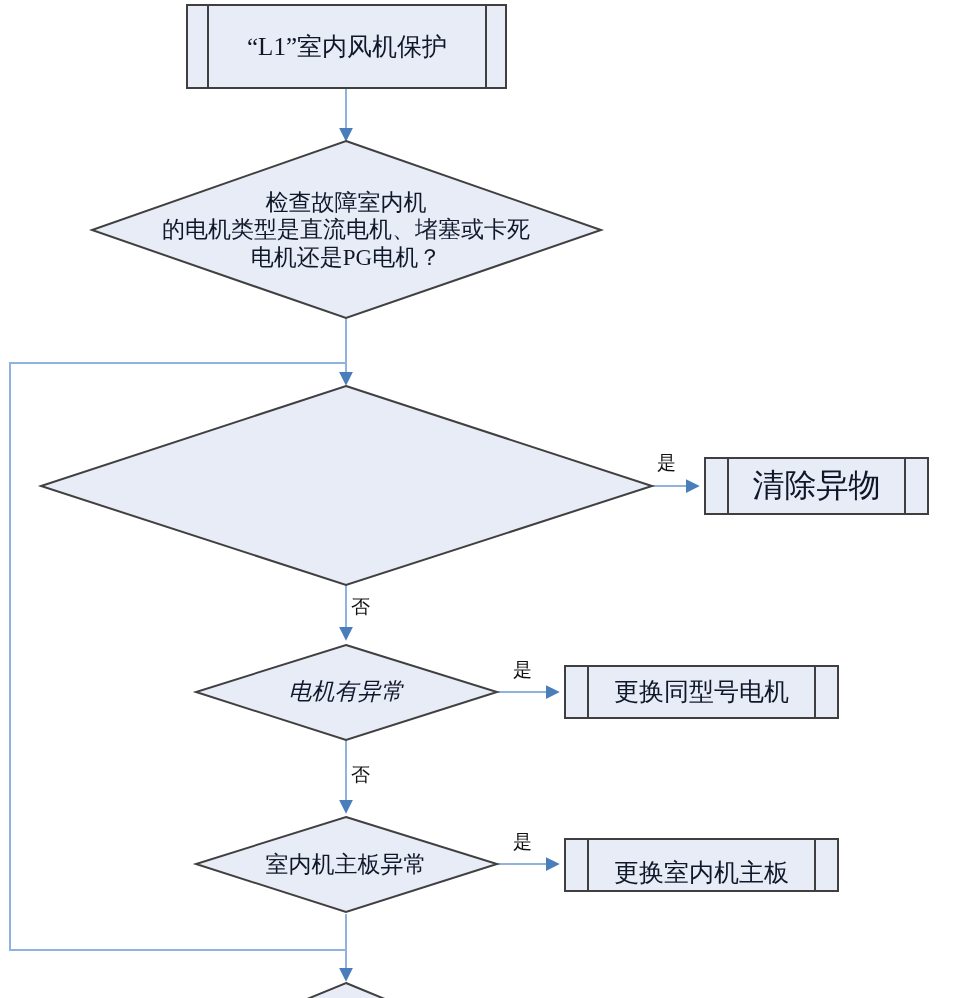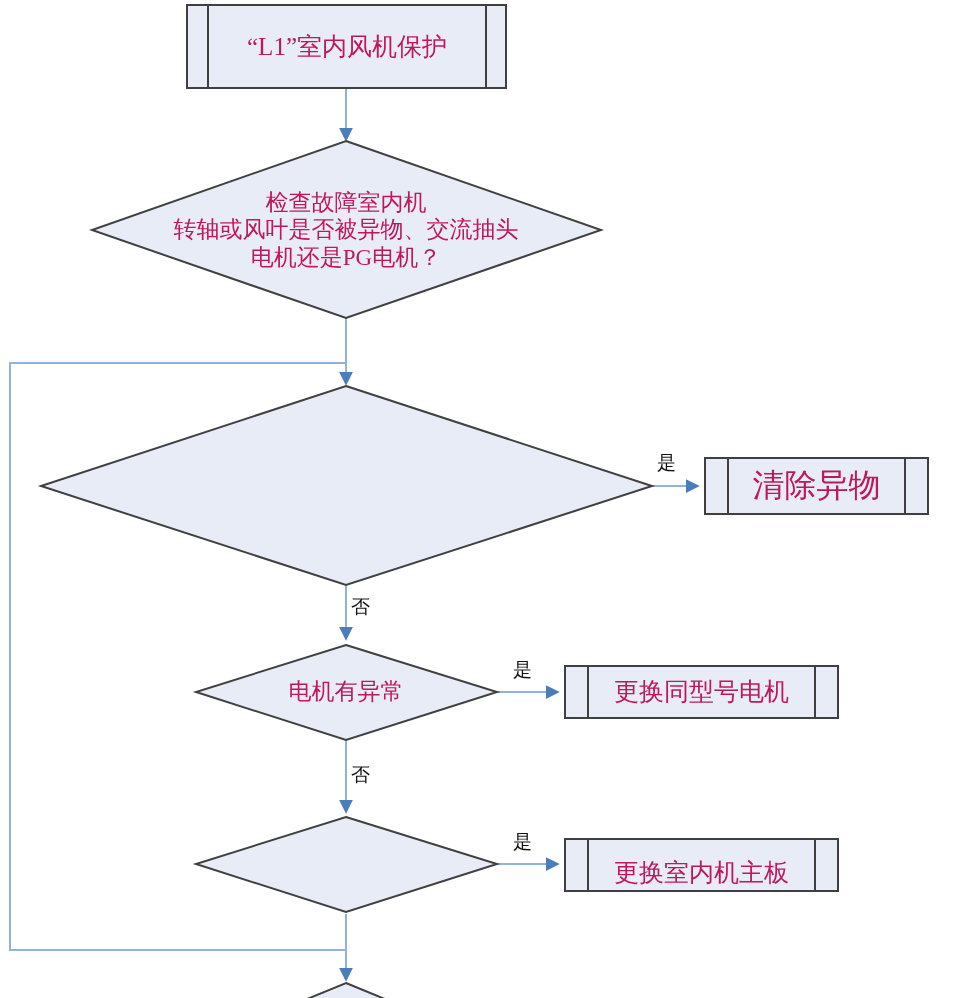"“L1”室内风机保护" .node-text { color: #be185d -> #0f172a }
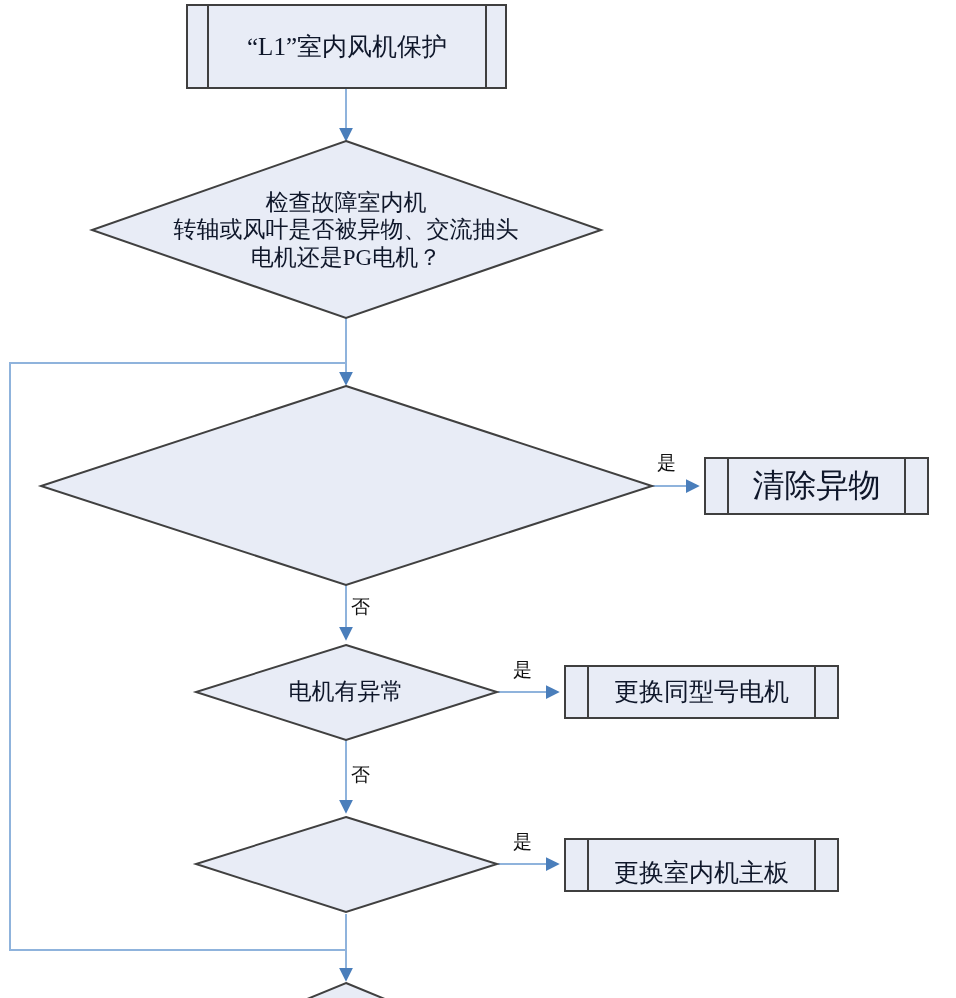"检查故障室内机" div.node-text { text: 转轴或风叶是否被异物、交流抽头 -> 的电机类型是直流电机、堵塞或卡死 }
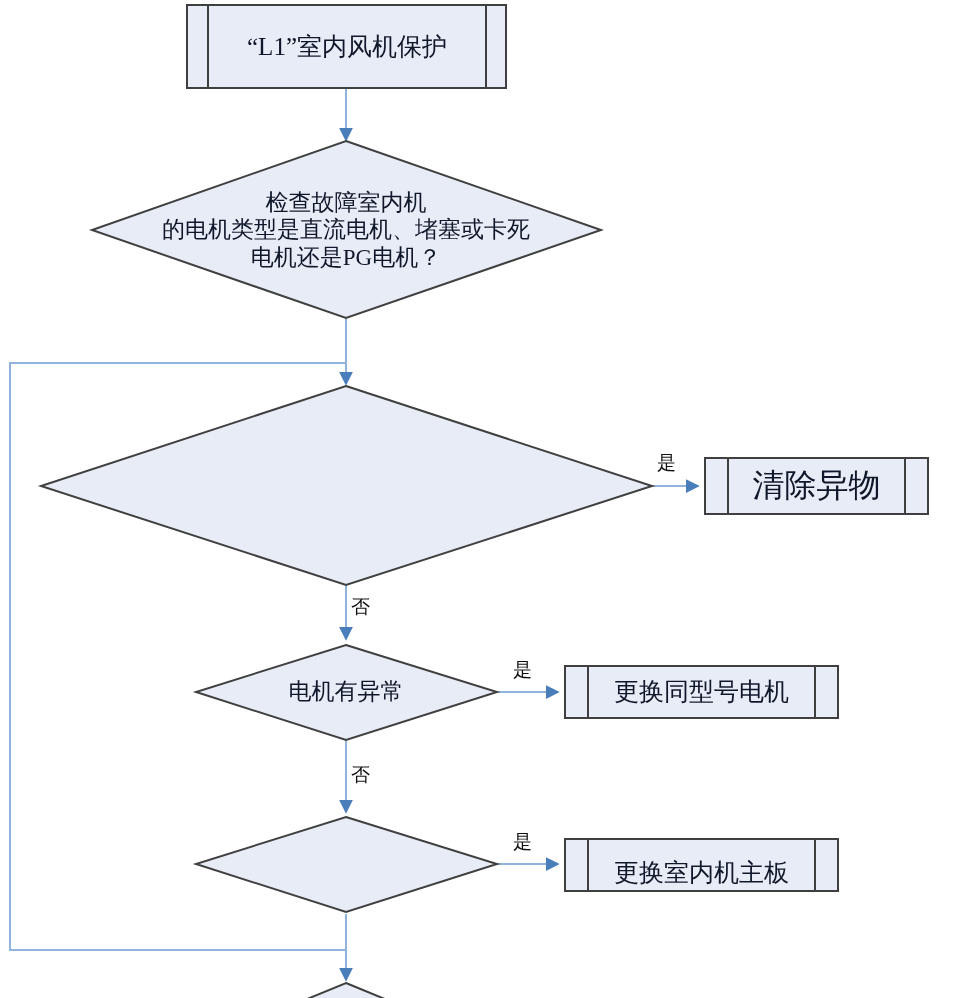"电机有异常" div.node-text { font-style: none -> italic }
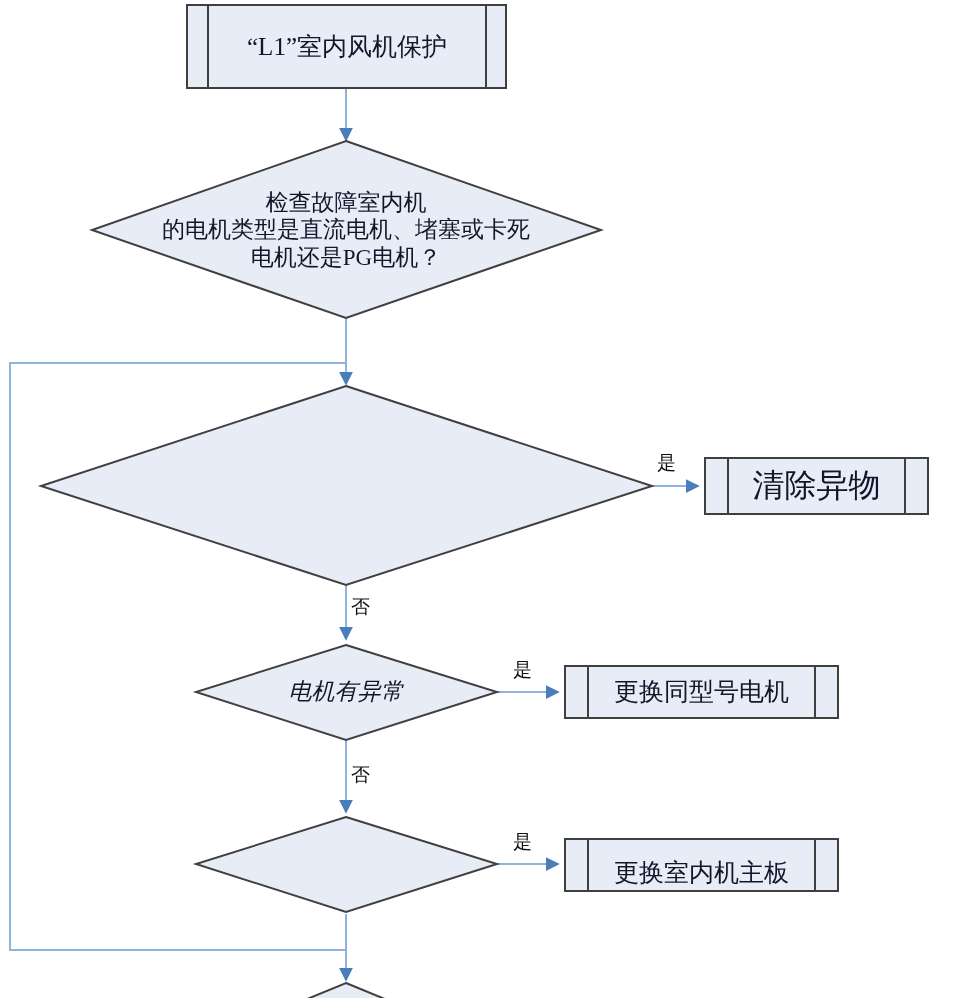"室内机主板异常" div.node-text { html: none -> <div>室内机主板异常</div> }
